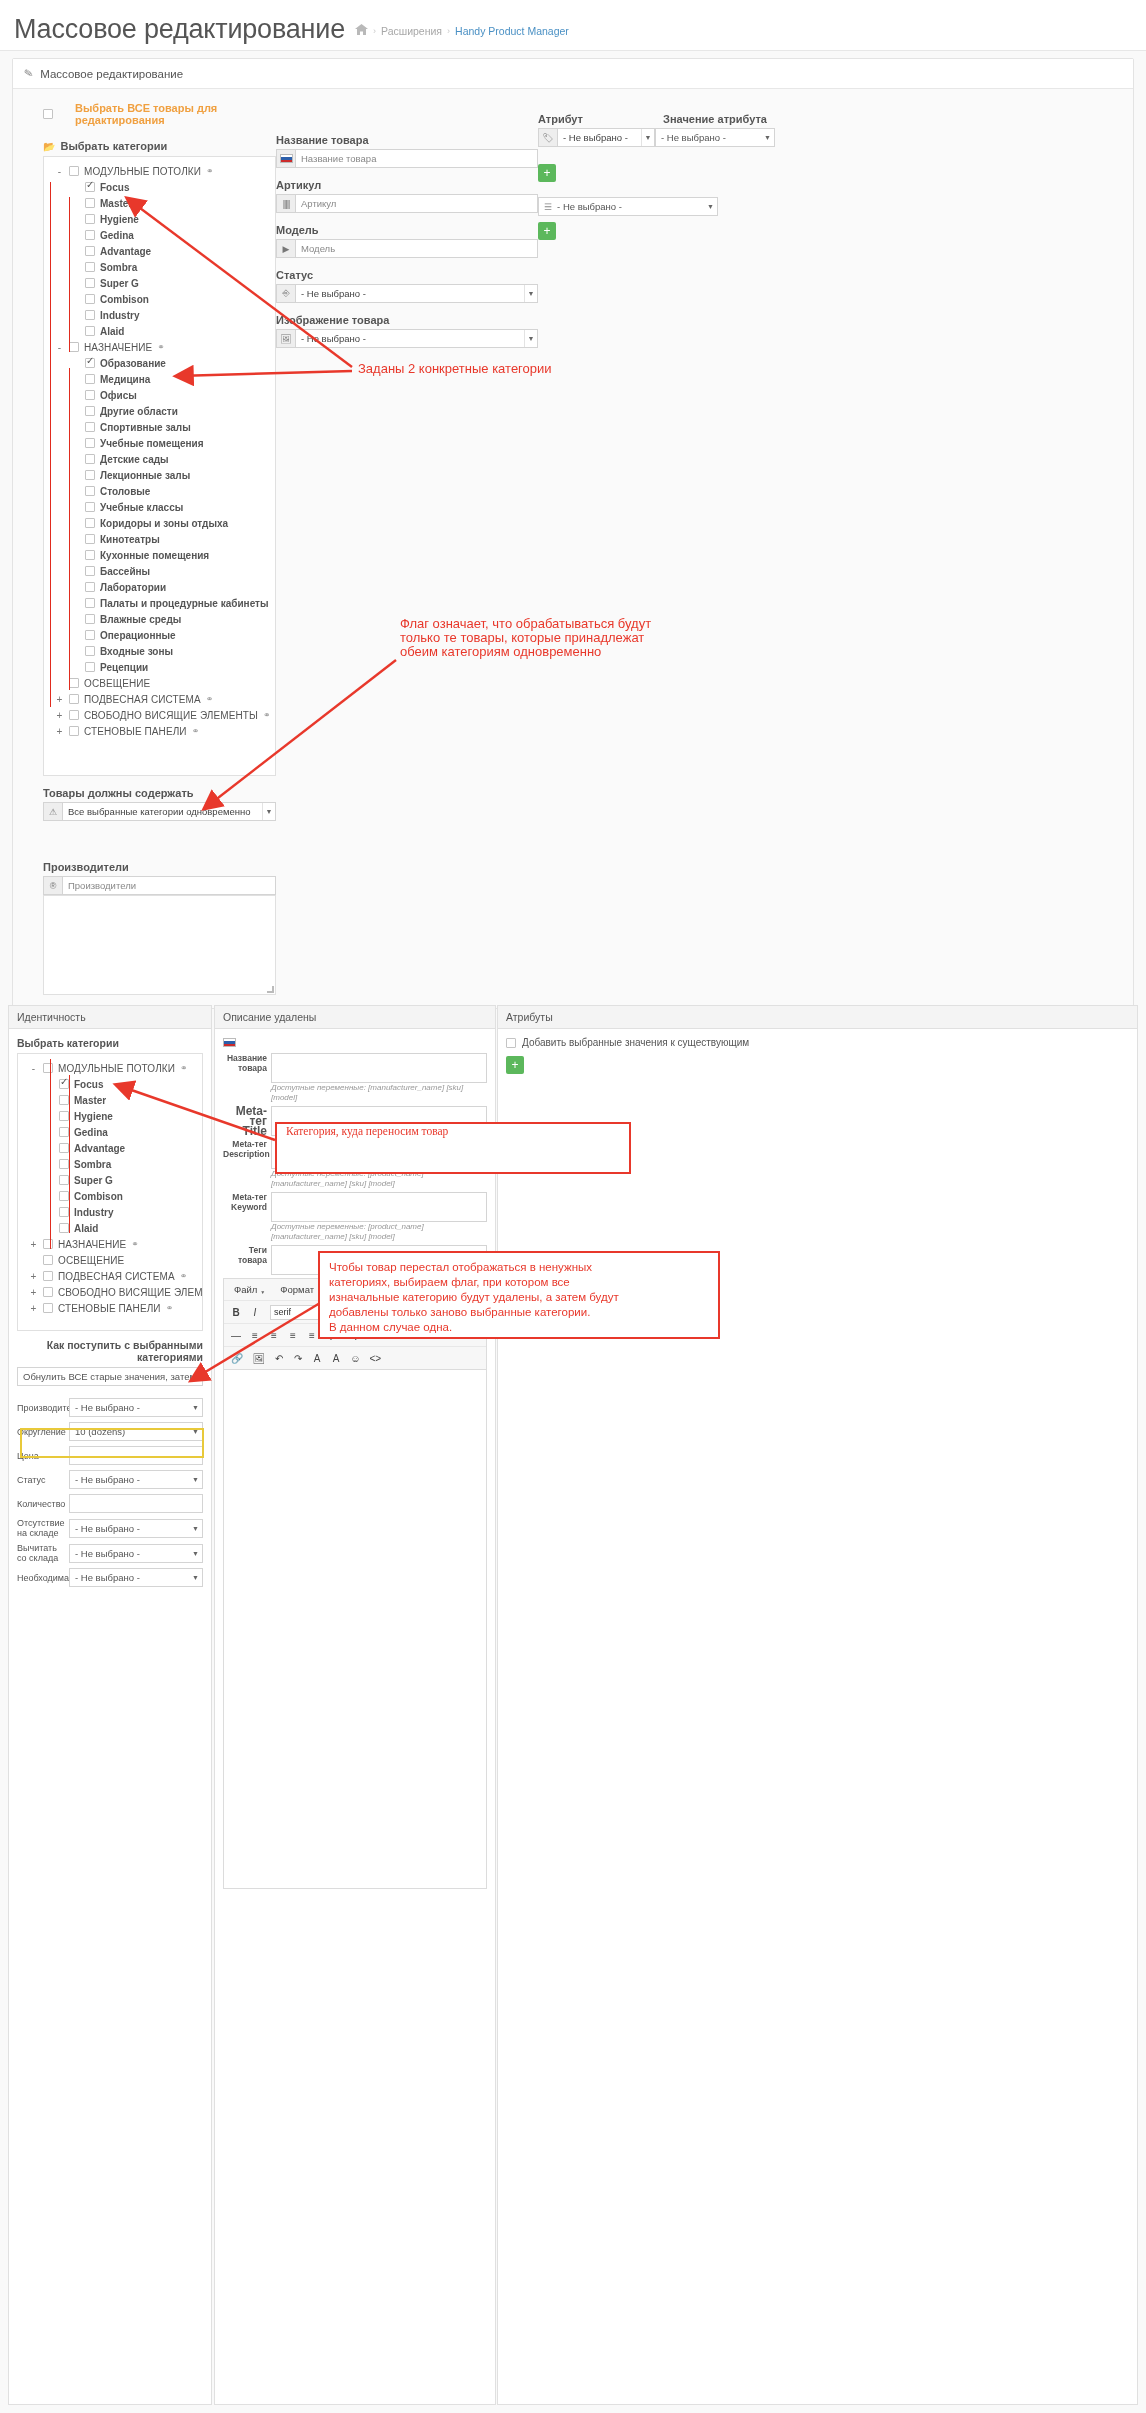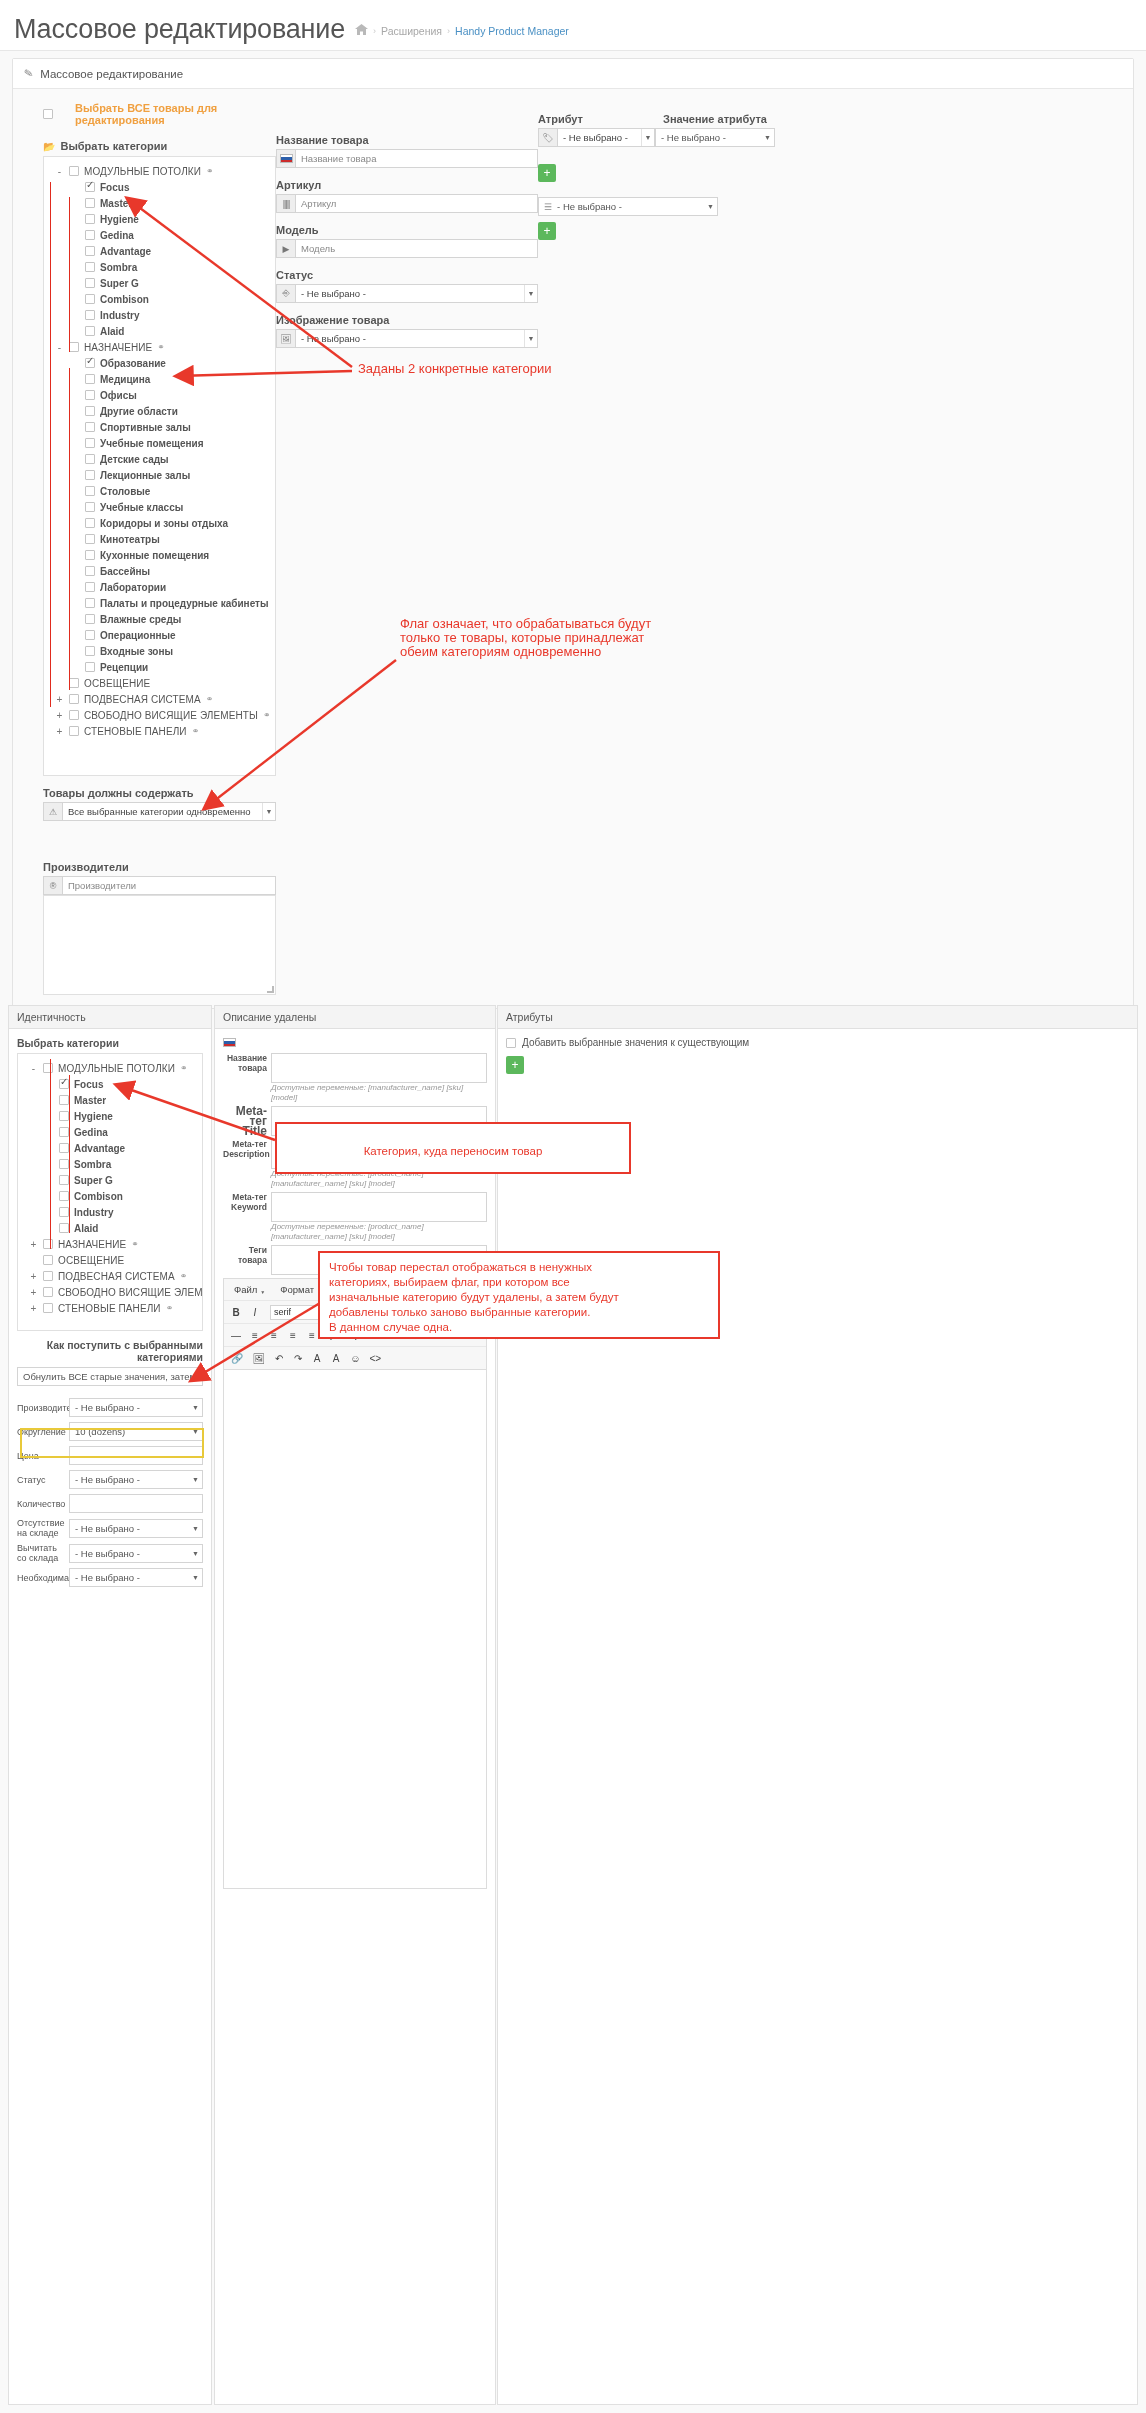"Категория, куда переносим товар" div.txt { font-family: none -> Liberation Serif, serif; padding-top: 20px -> 0; text-align: center -> none }
